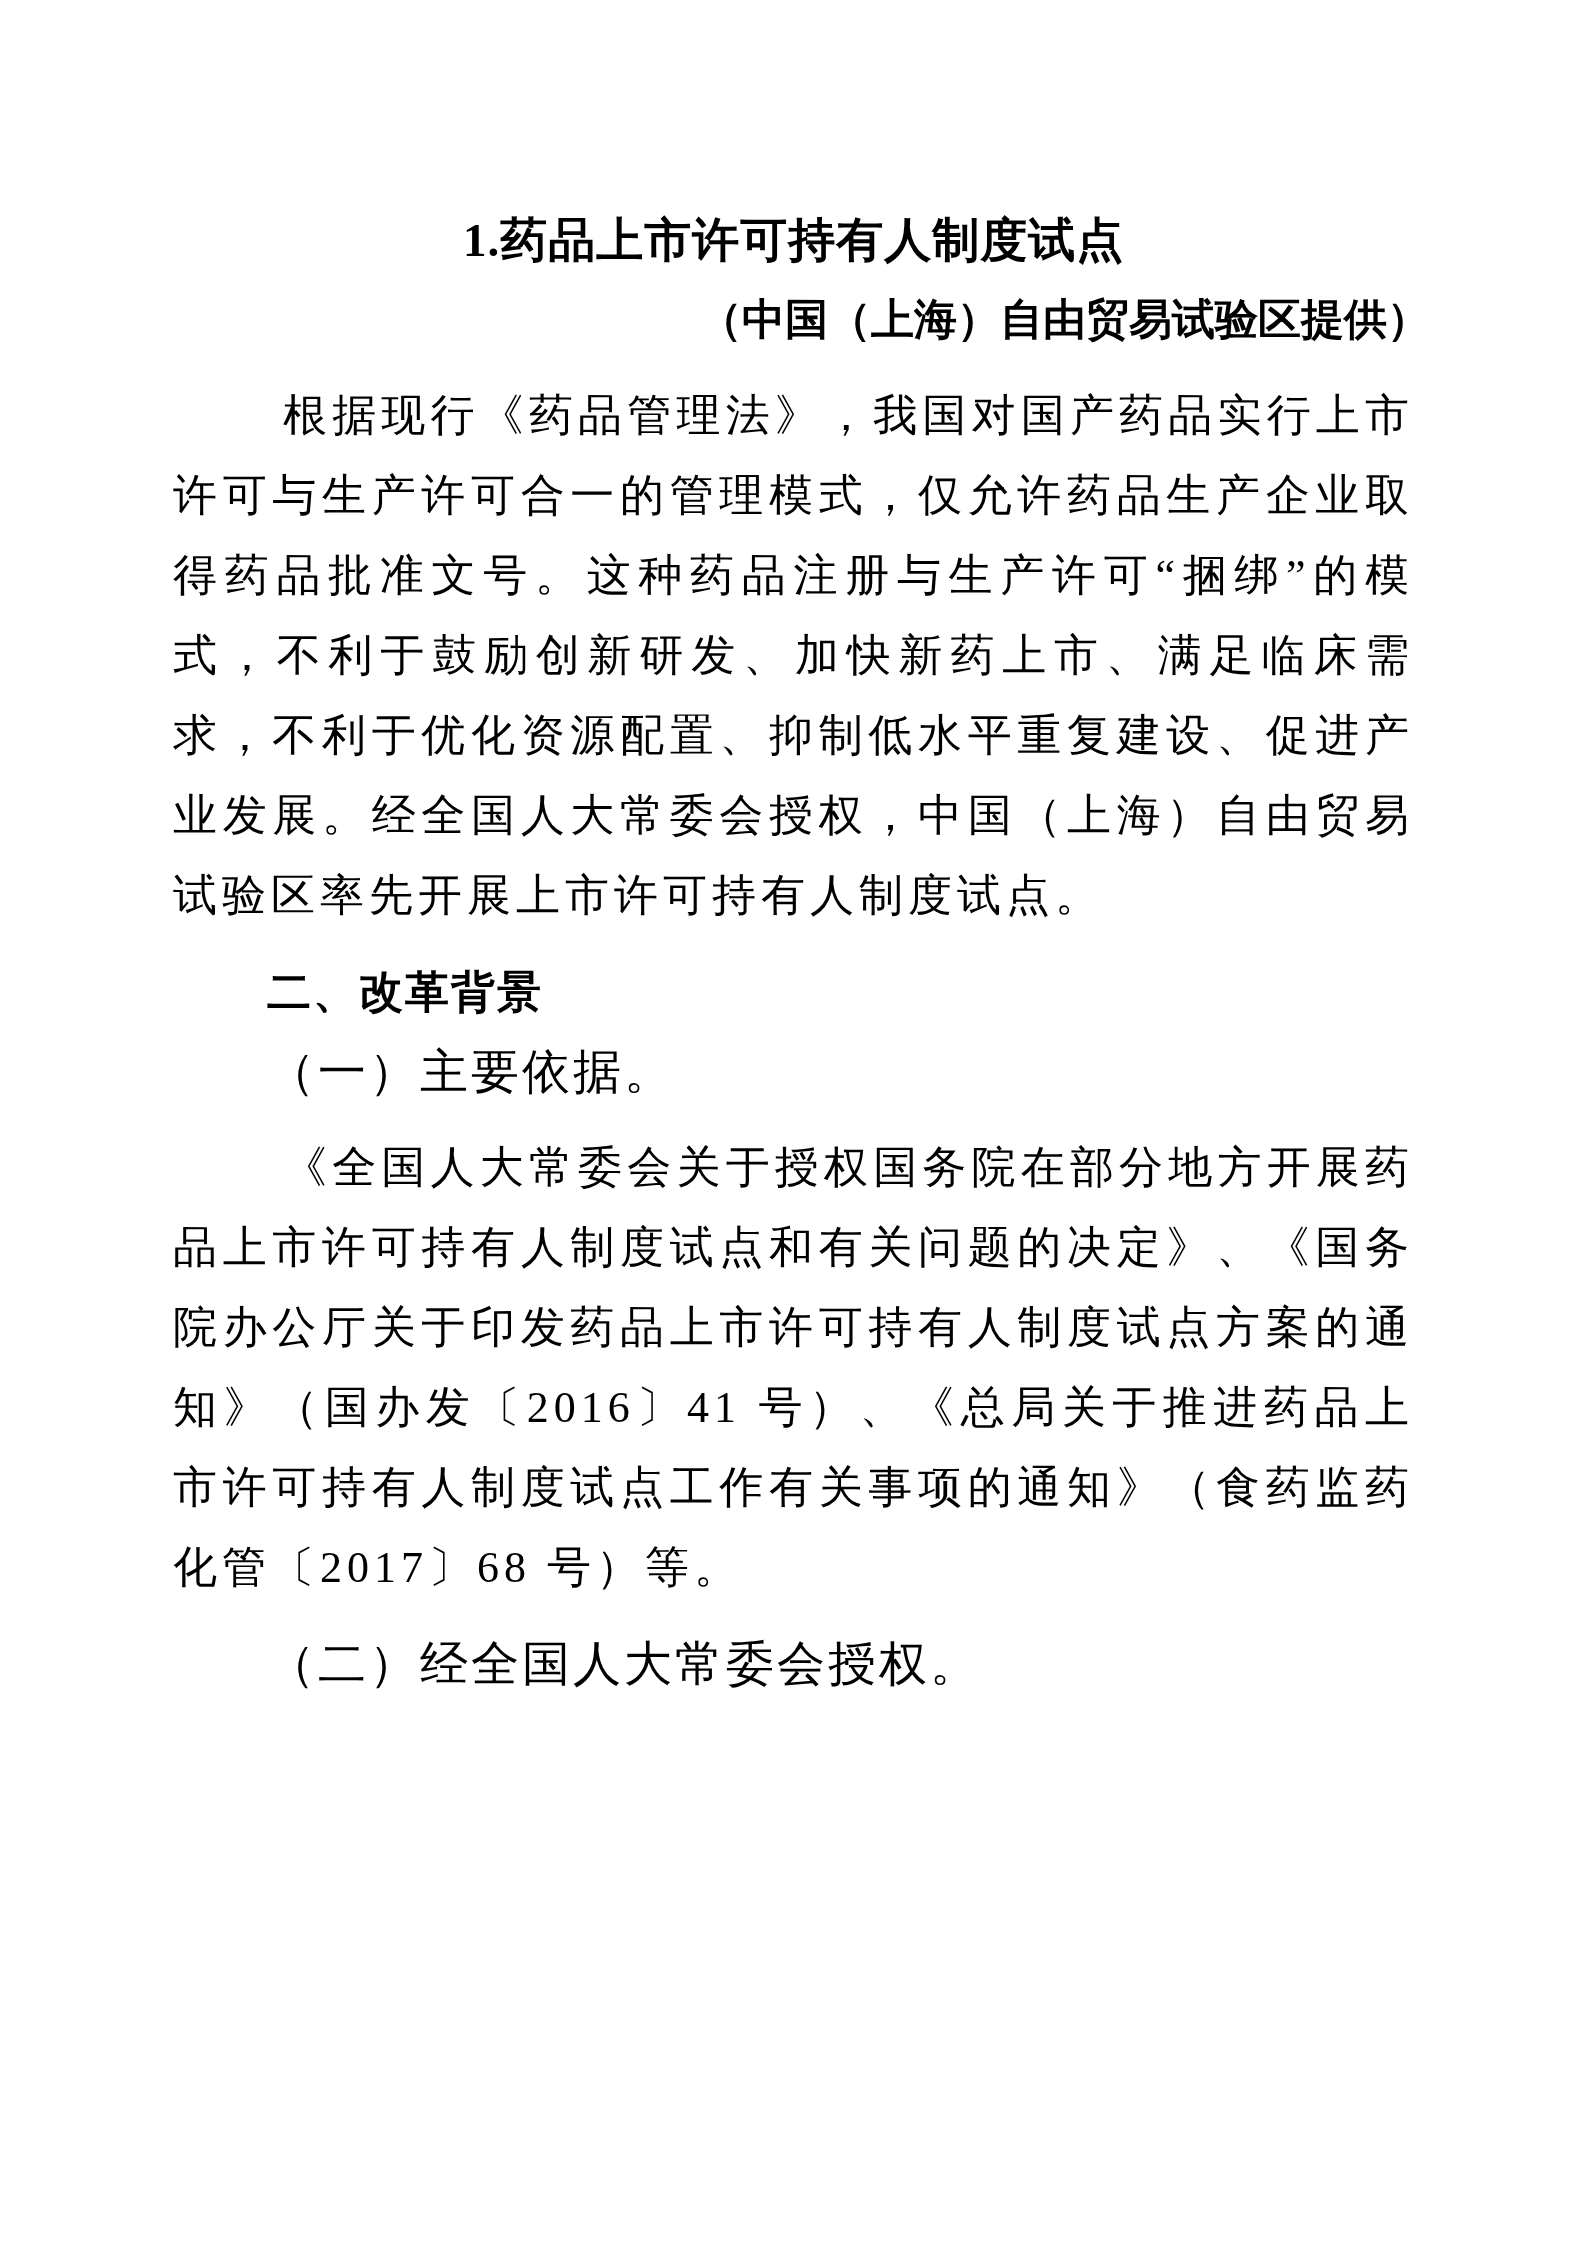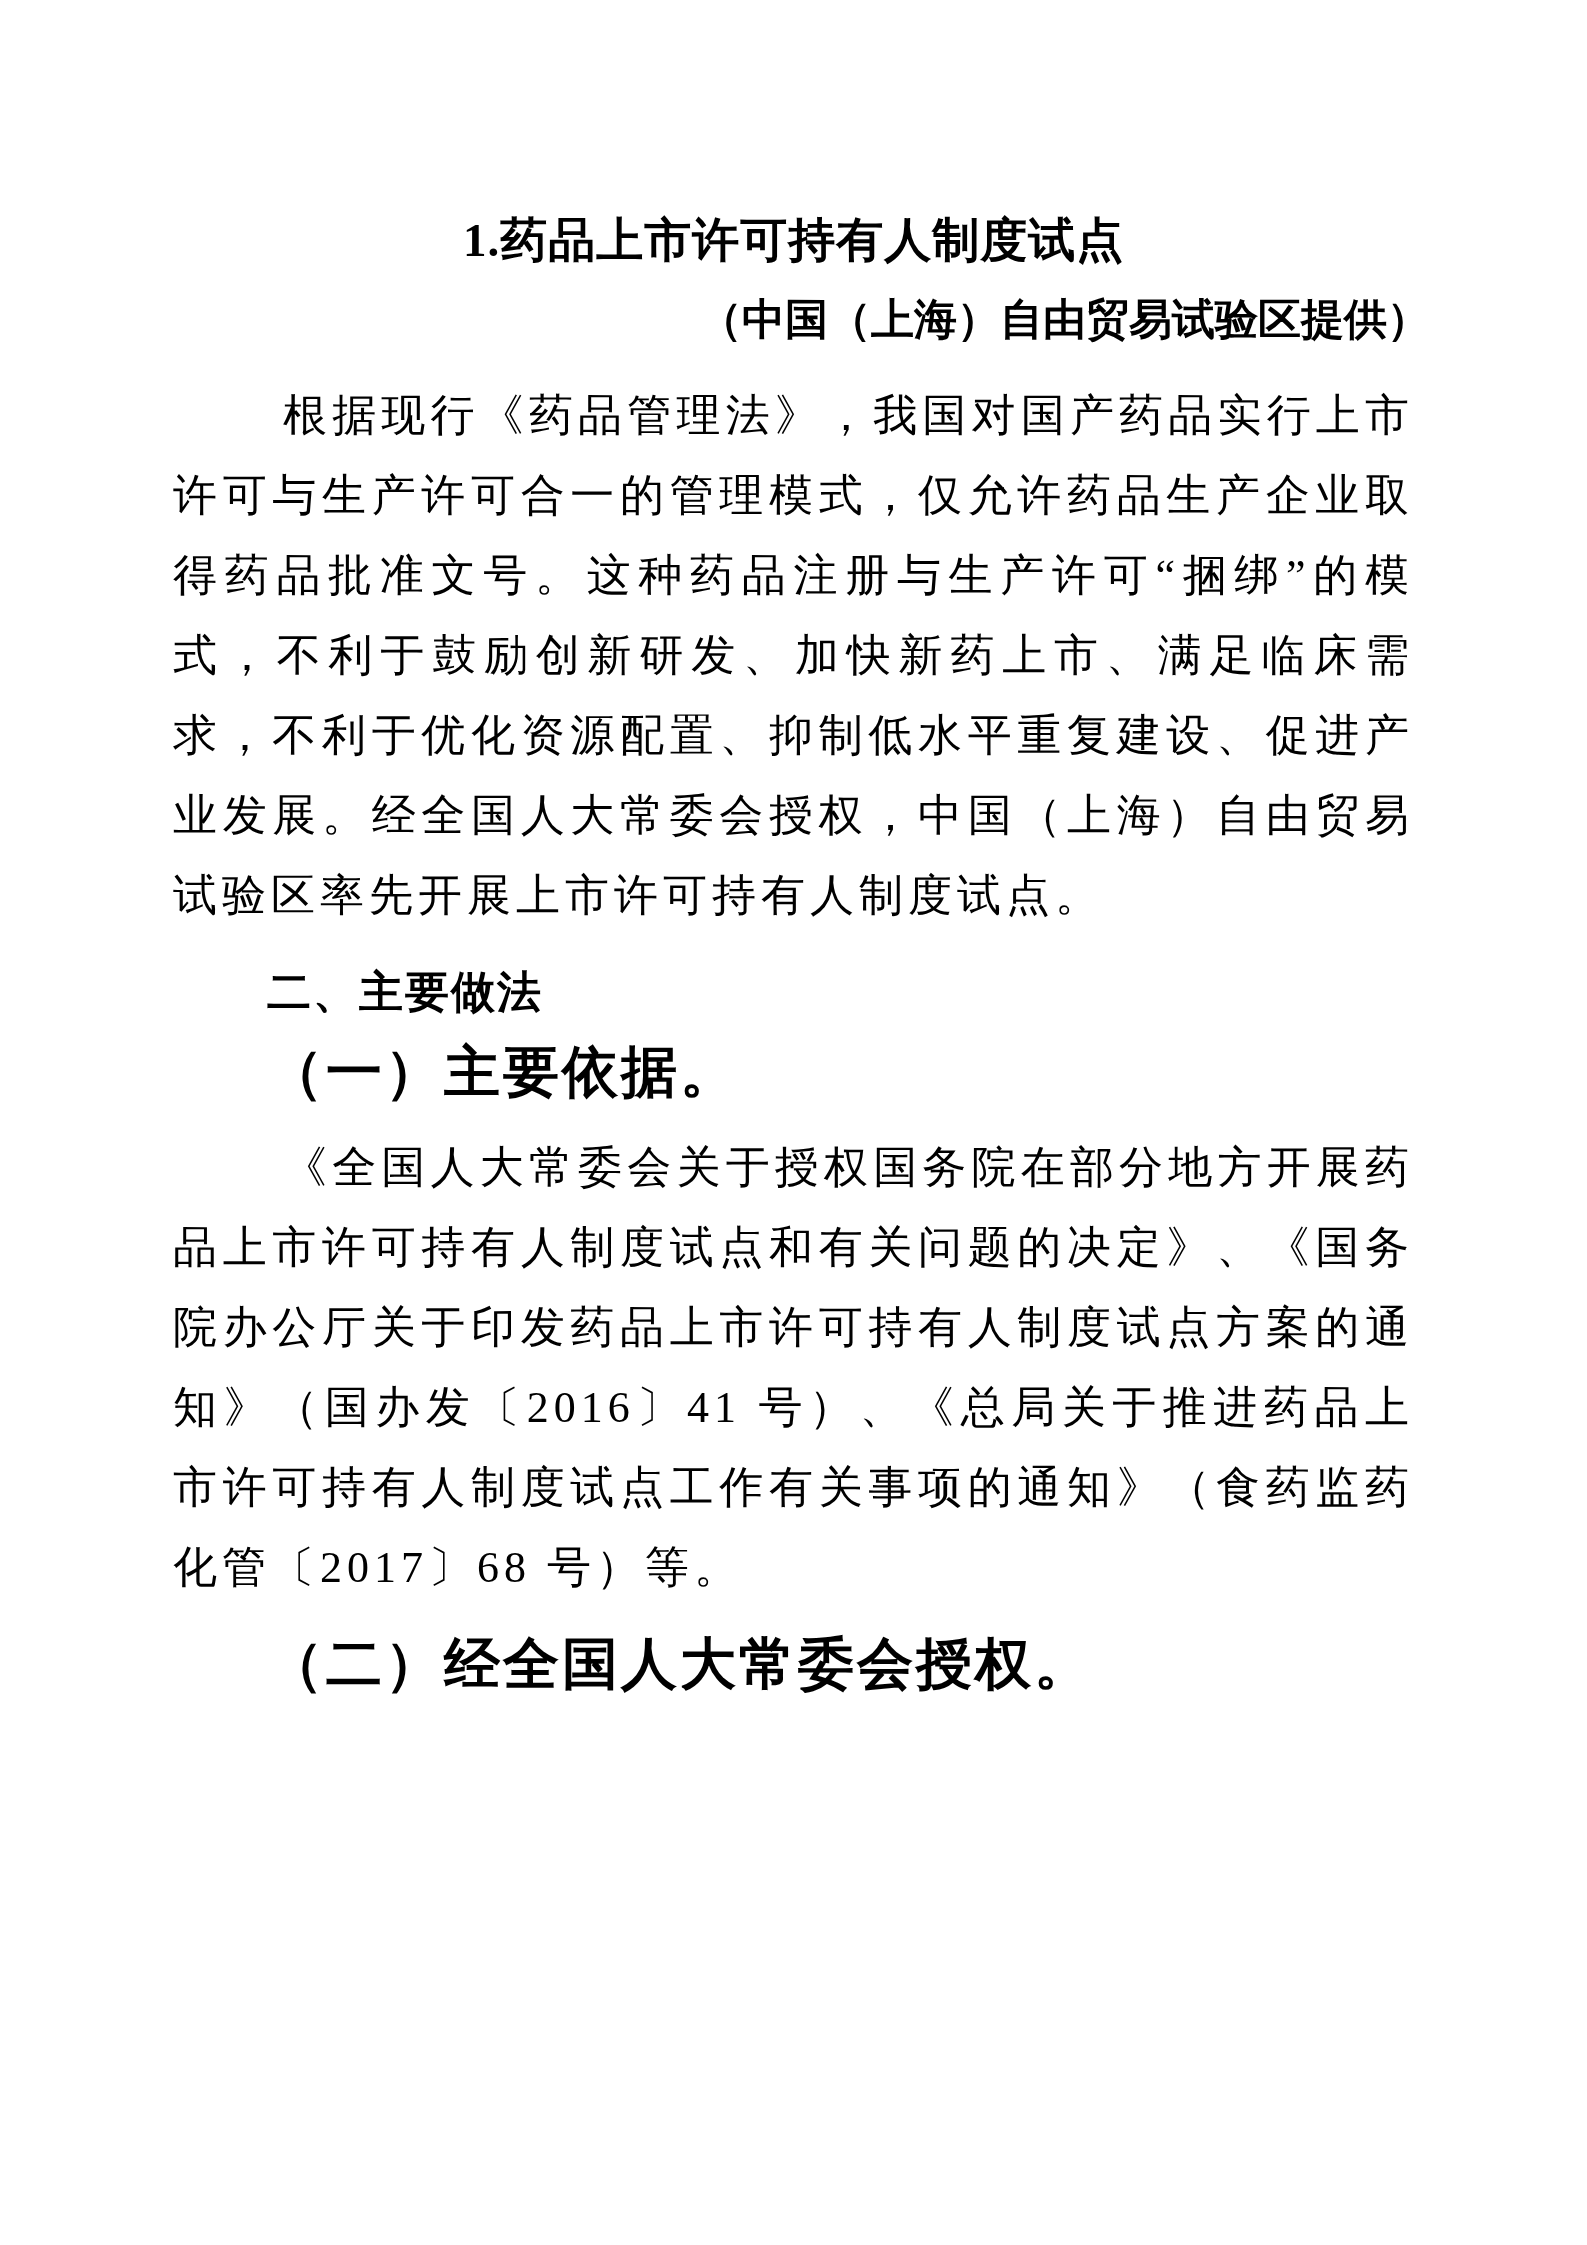"二、主要做法" h2.heading-sans { text: 主要做法 -> 改革背景 }
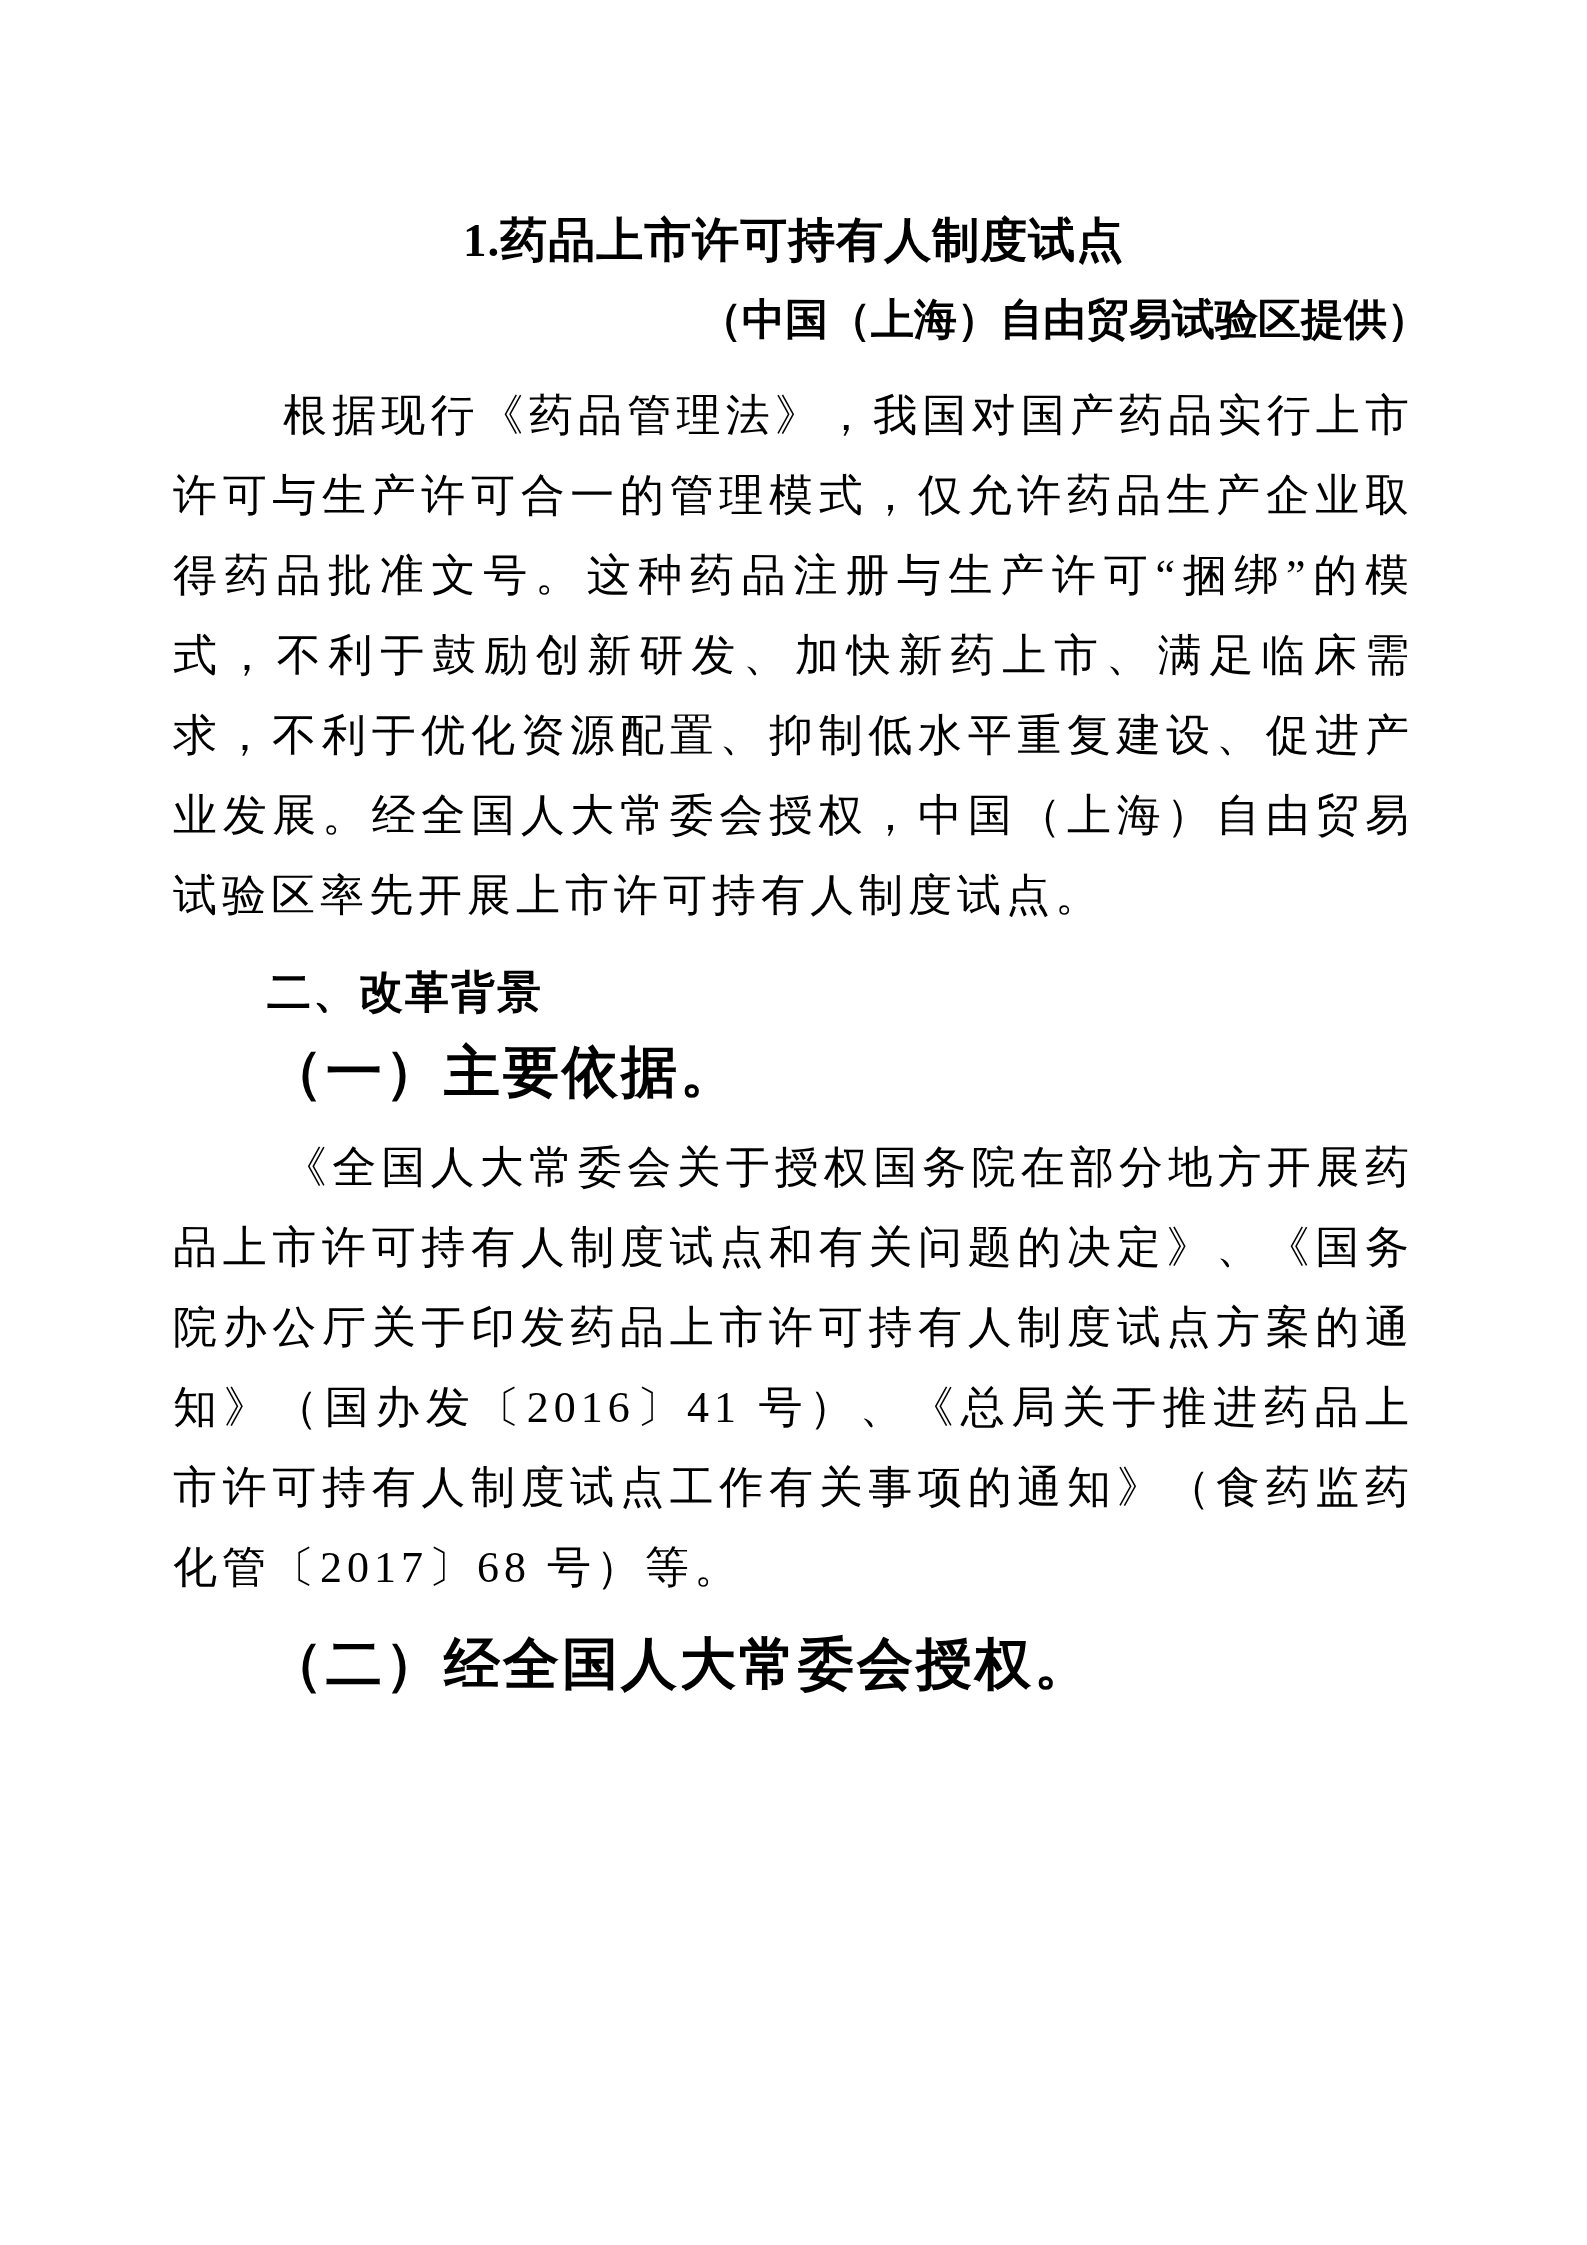"（一）主要依据。" .heading-kai { font-size: 56px -> 48px; font-weight: bold -> normal }
